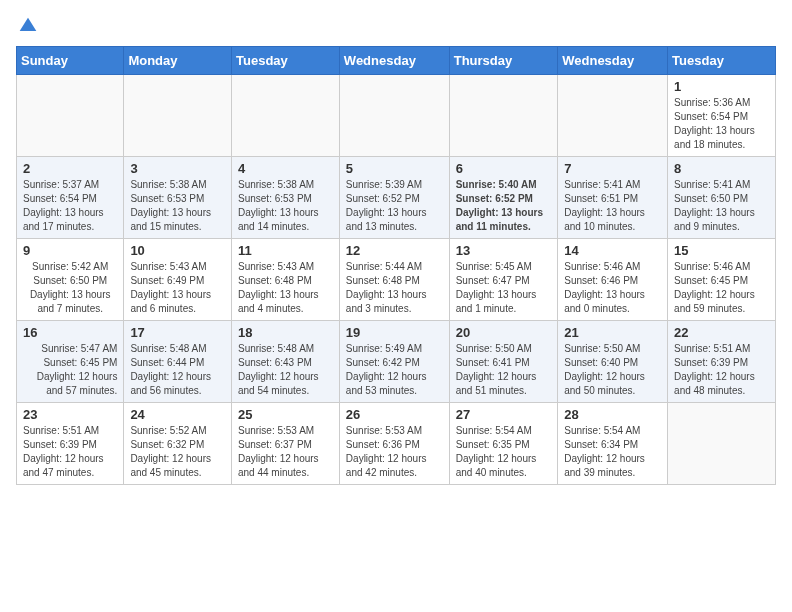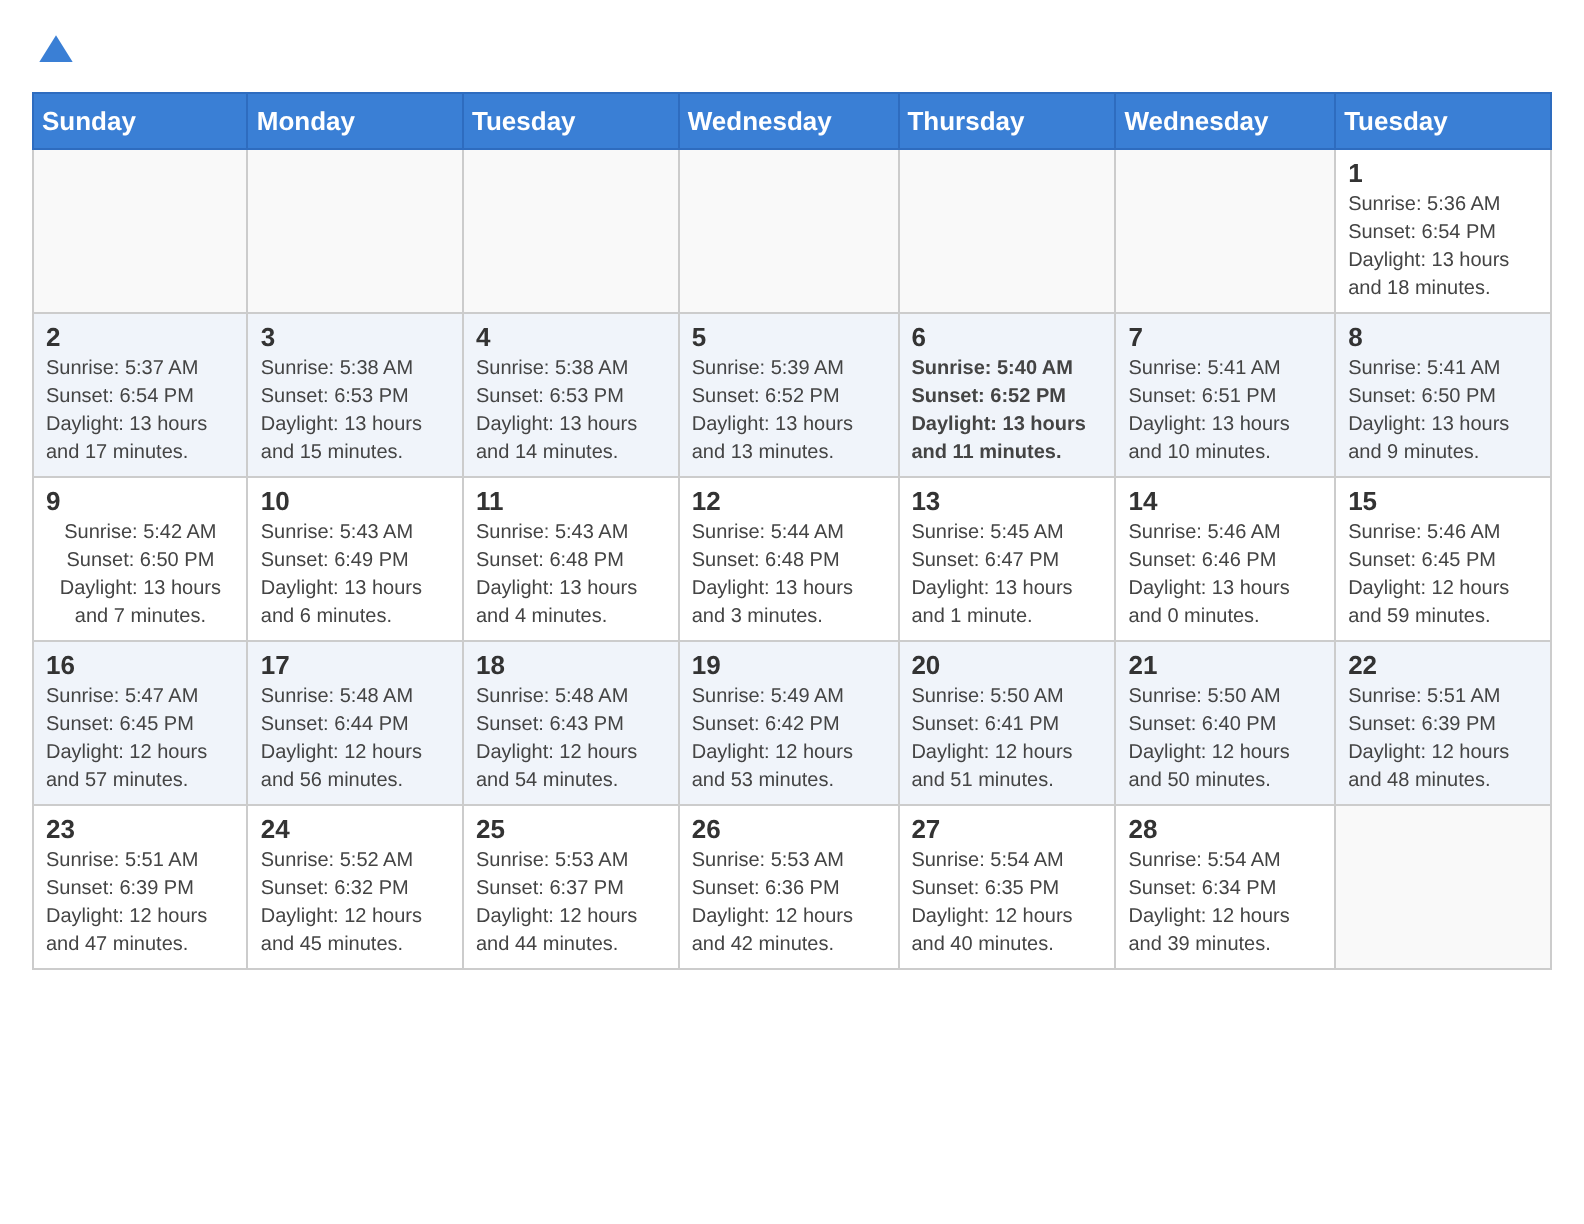"Sunrise: 5:47 AM" div.day-info { text-align: none -> right }
